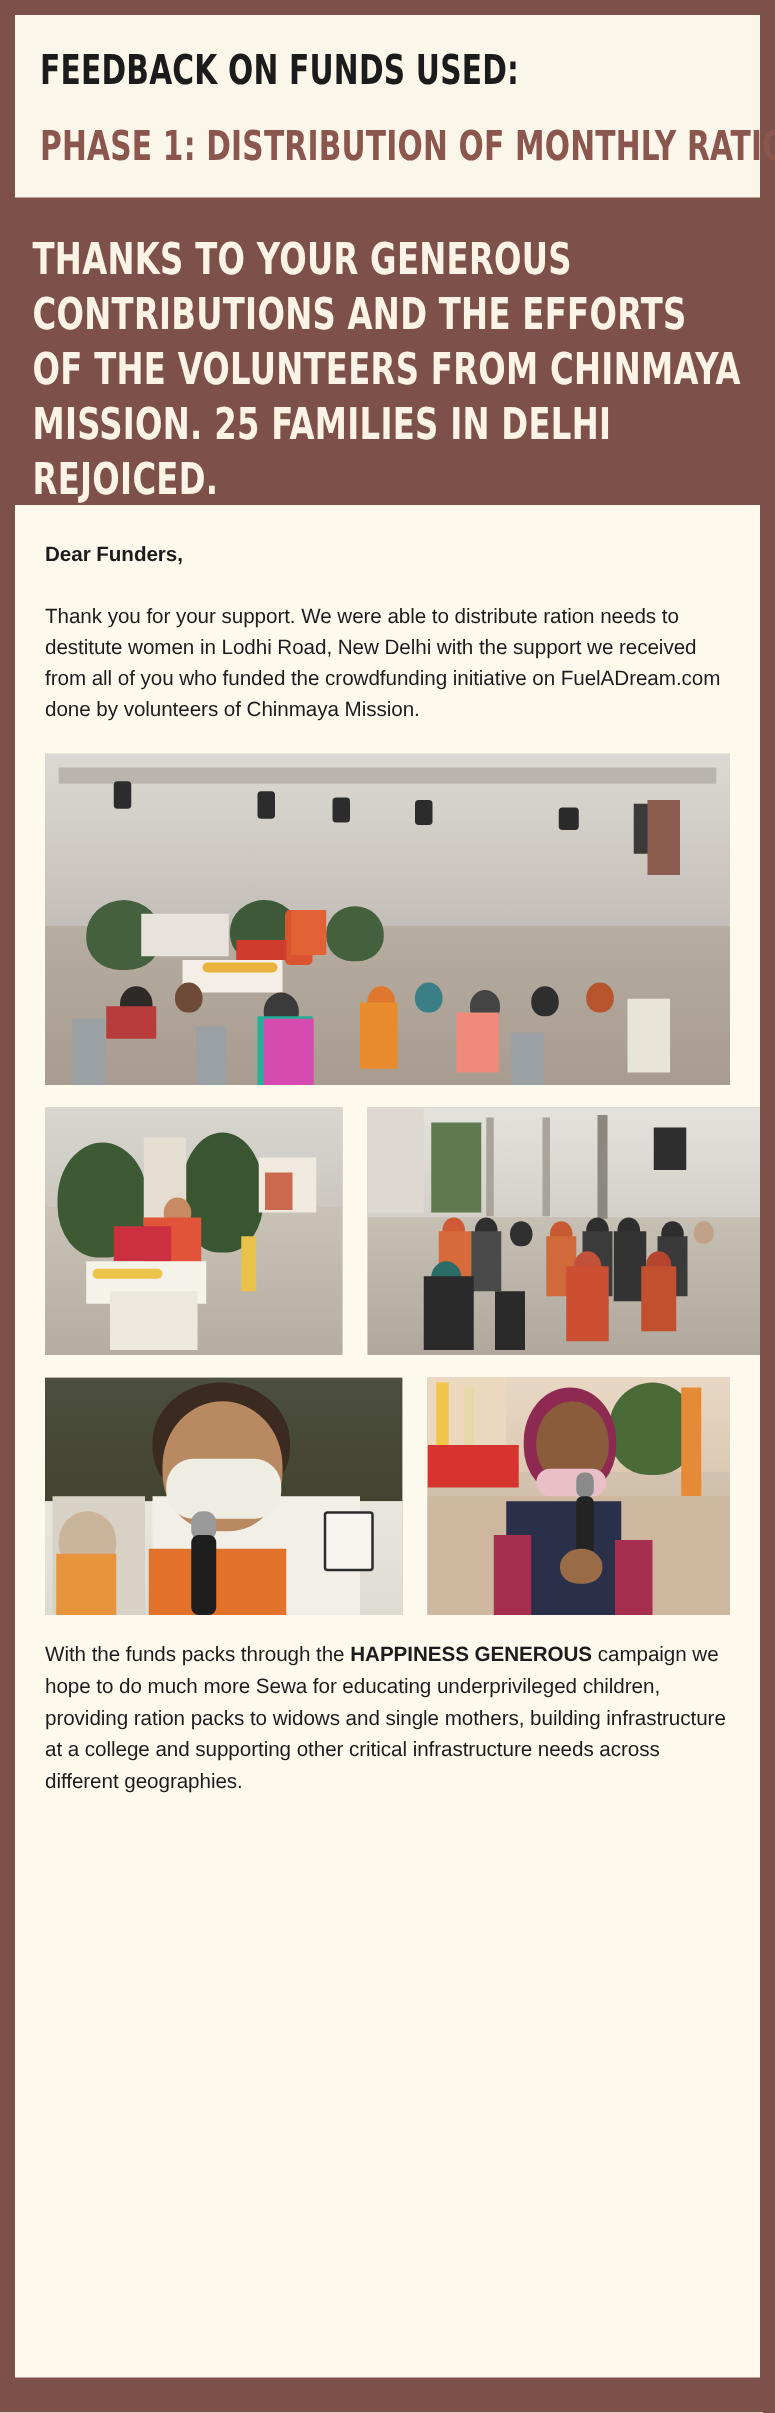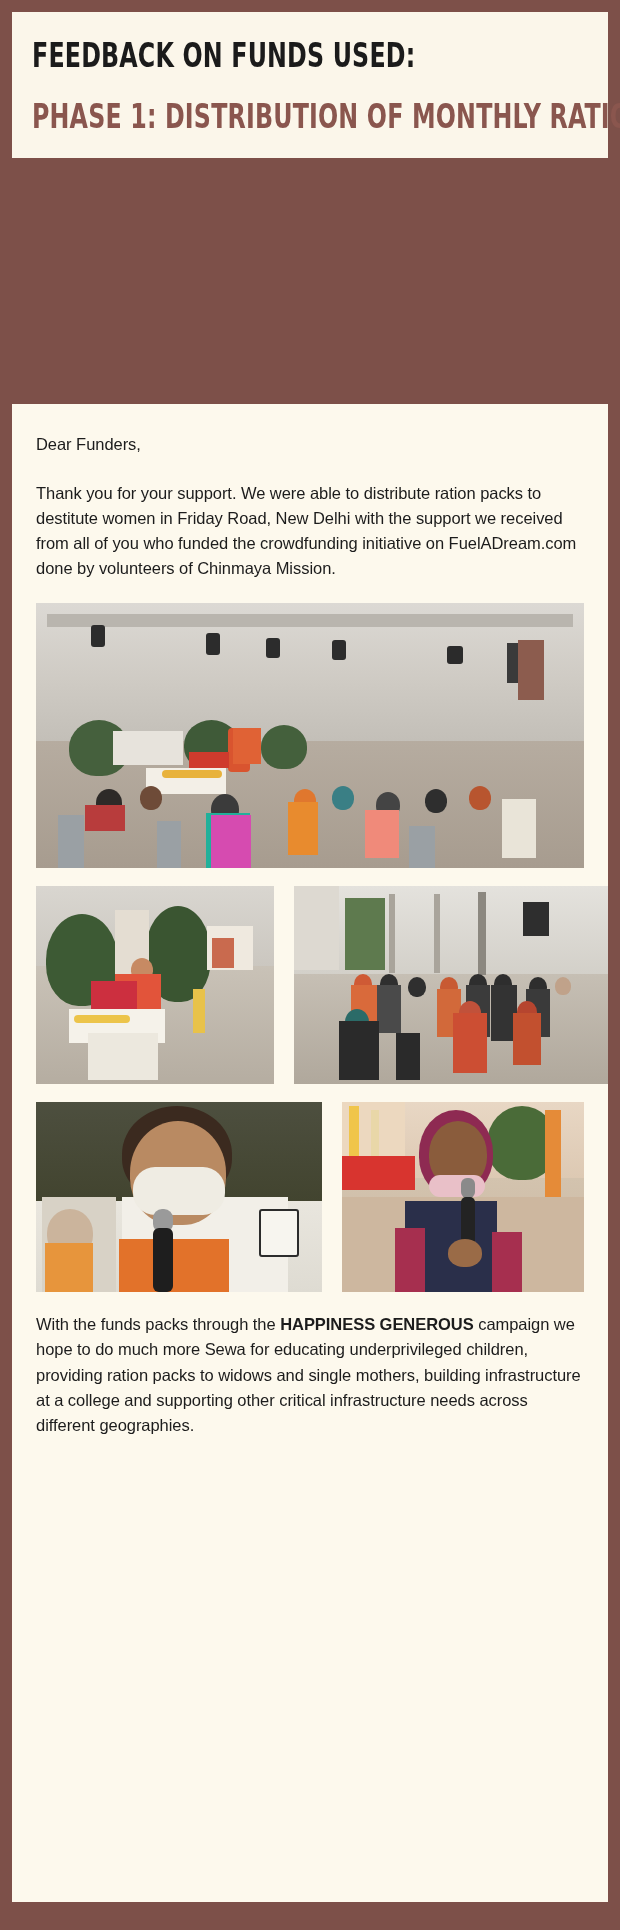"THANKS TO YOUR GENEROUS CONTRIBUTIONS" div.banner { html: none -> <div> <div>THANKS TO YOUR GENEROUS CONTRIBUTIONS AND THE EFFORTS OF THE VOLUNTEERS FROM CHINMAYA MISSION. 25 FAMILIES IN DELHI REJOICED.</div> </div> }
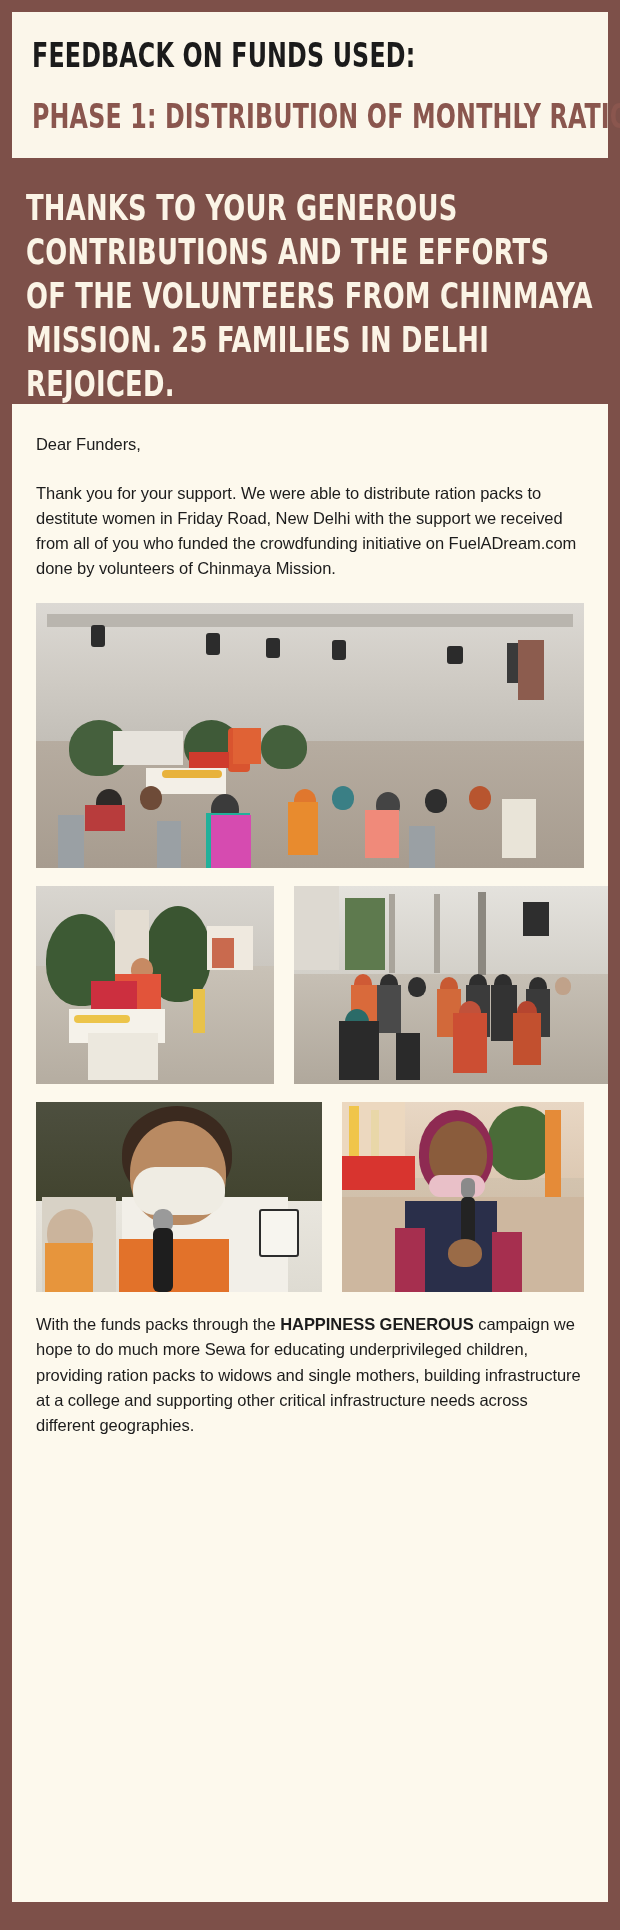"Dear Funders," .para.greeting { font-weight: none -> bold }
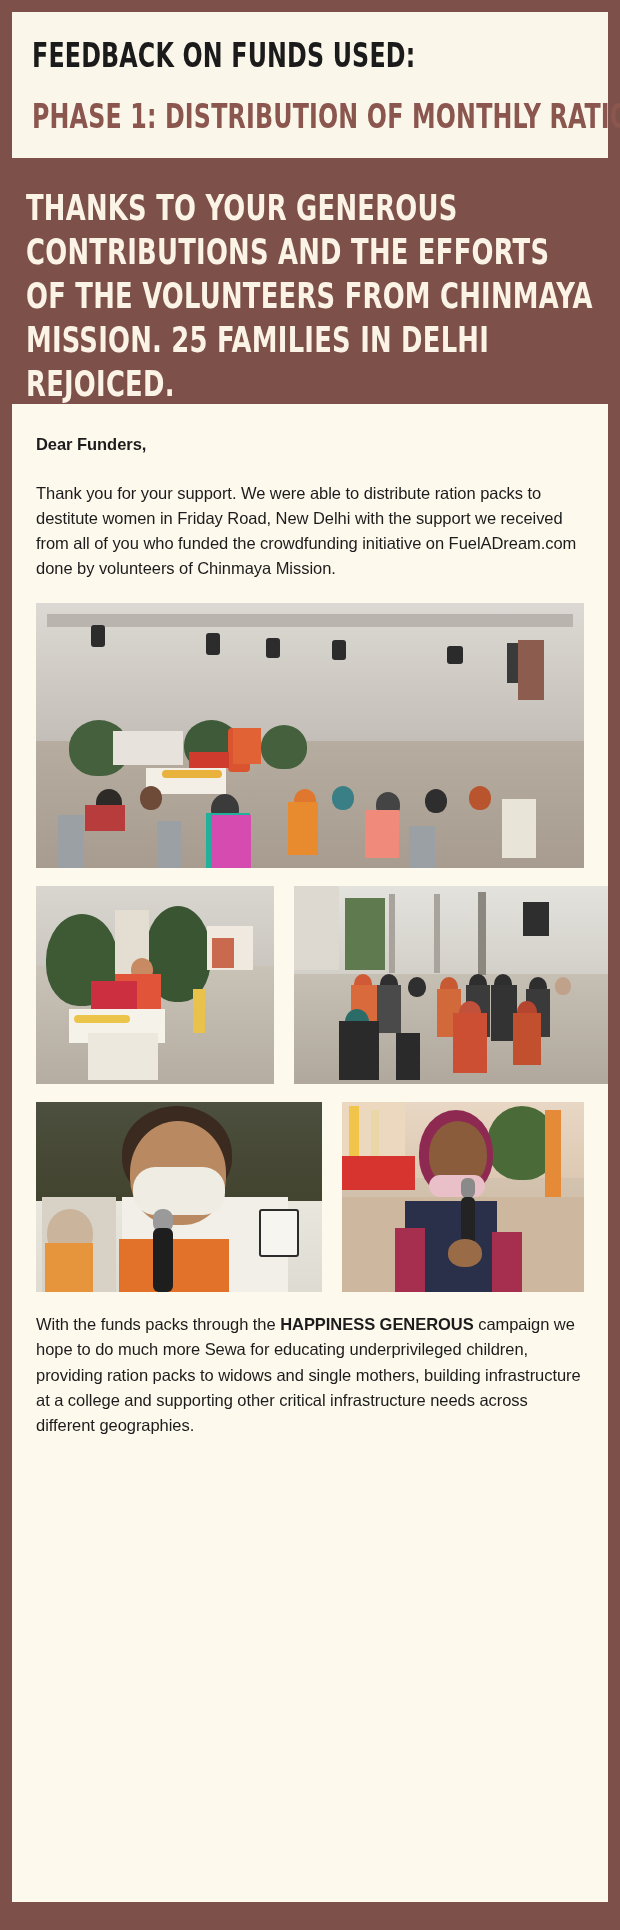"Thank you for your support." p.para { text: packs to destitute women in Friday -> needs to destitute women in Lodhi }
